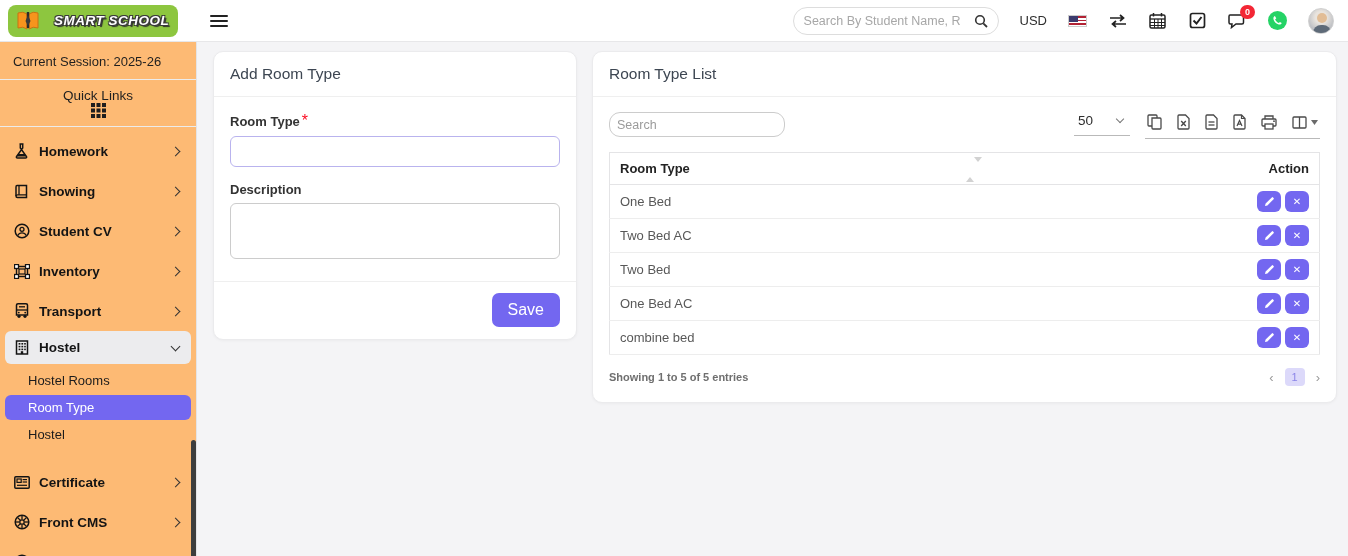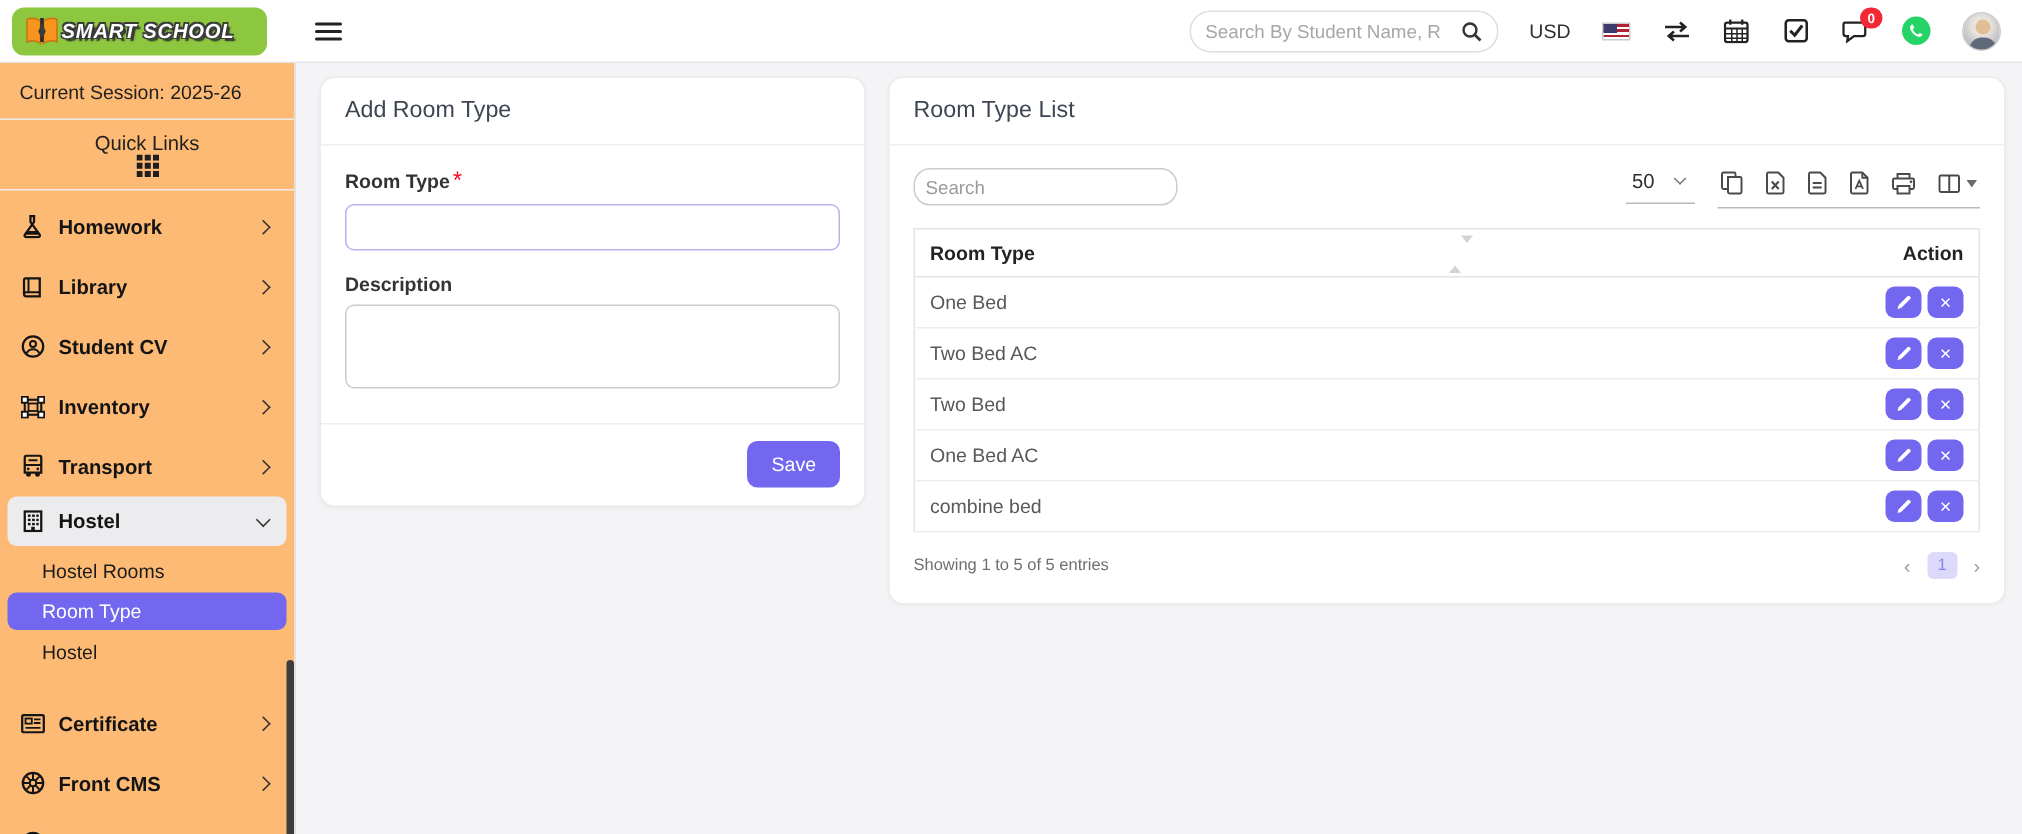"SMART SCHOOL" .logo { gap: 1px -> 14px }
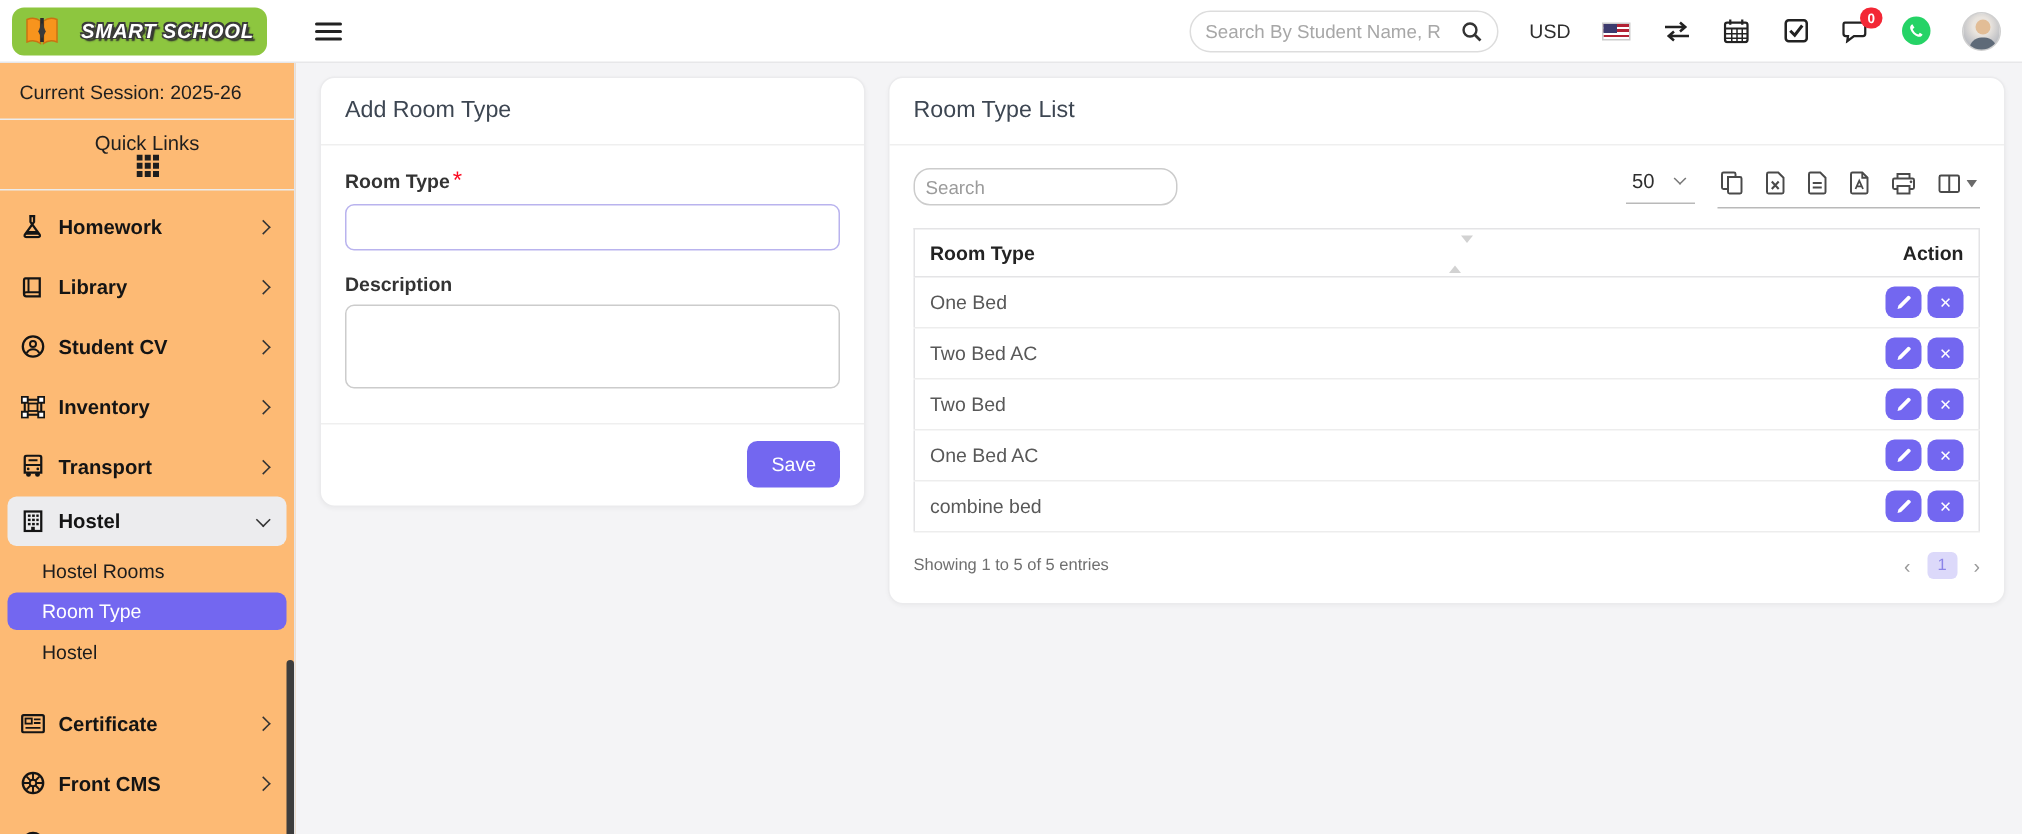"50" .pagesize { gap: 14px -> 24px }
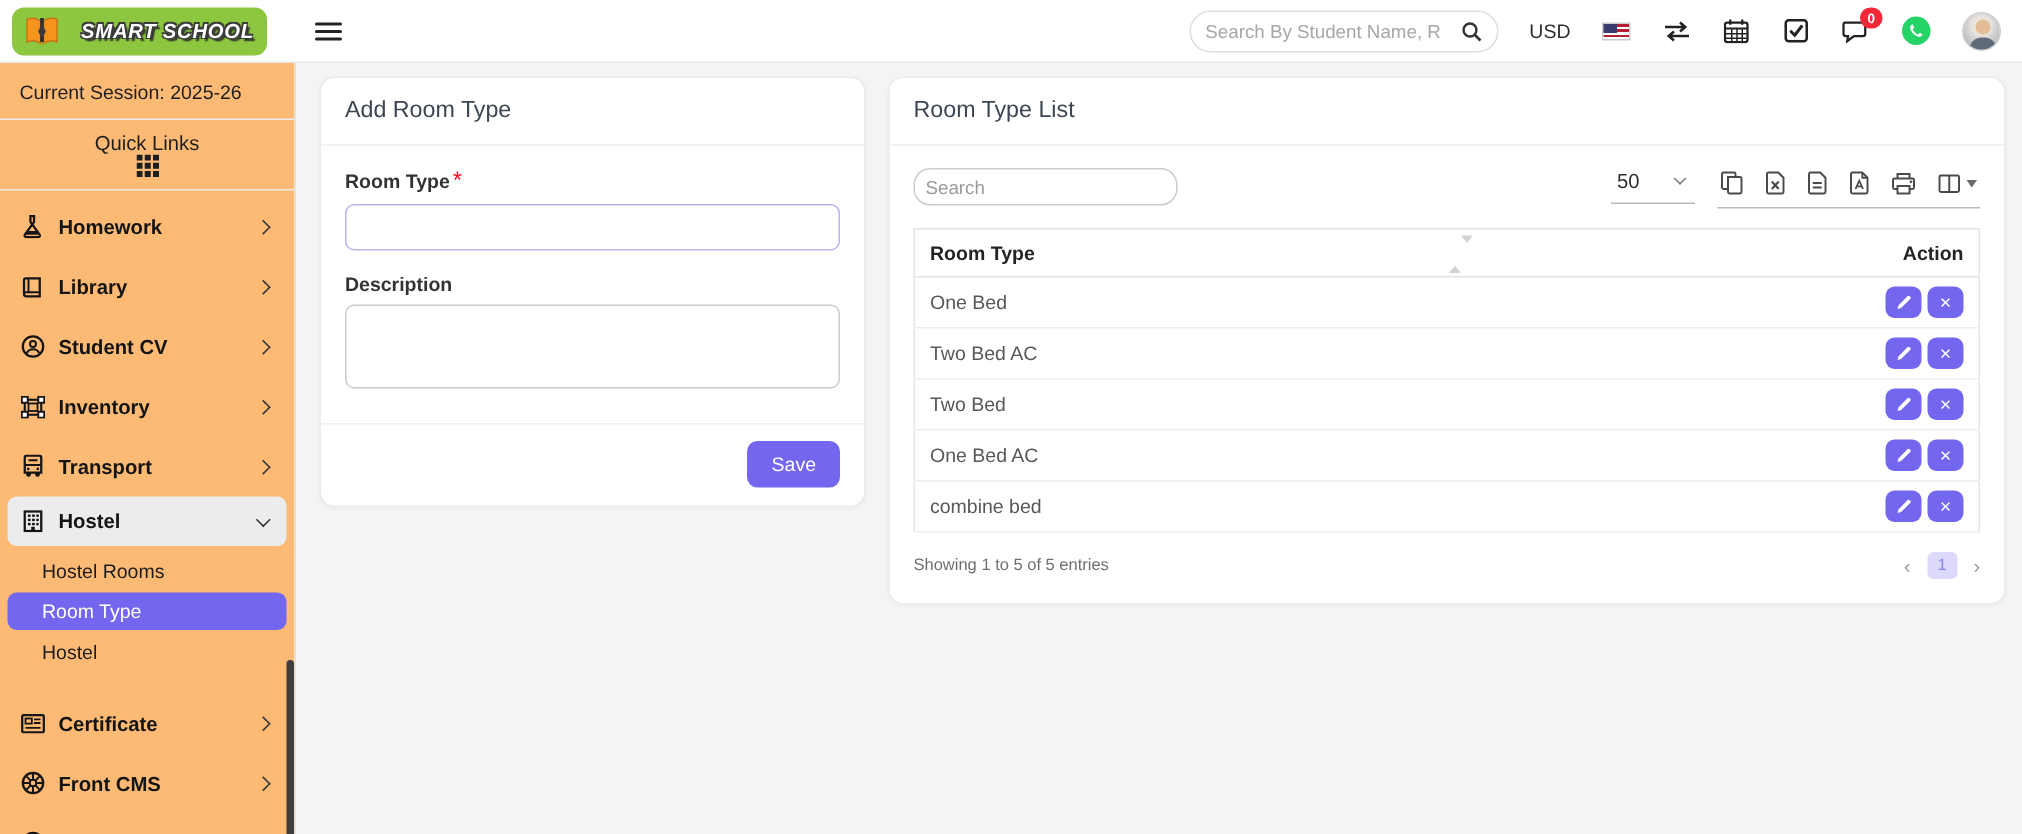"Library" span.lbl { text: Library -> Showing }
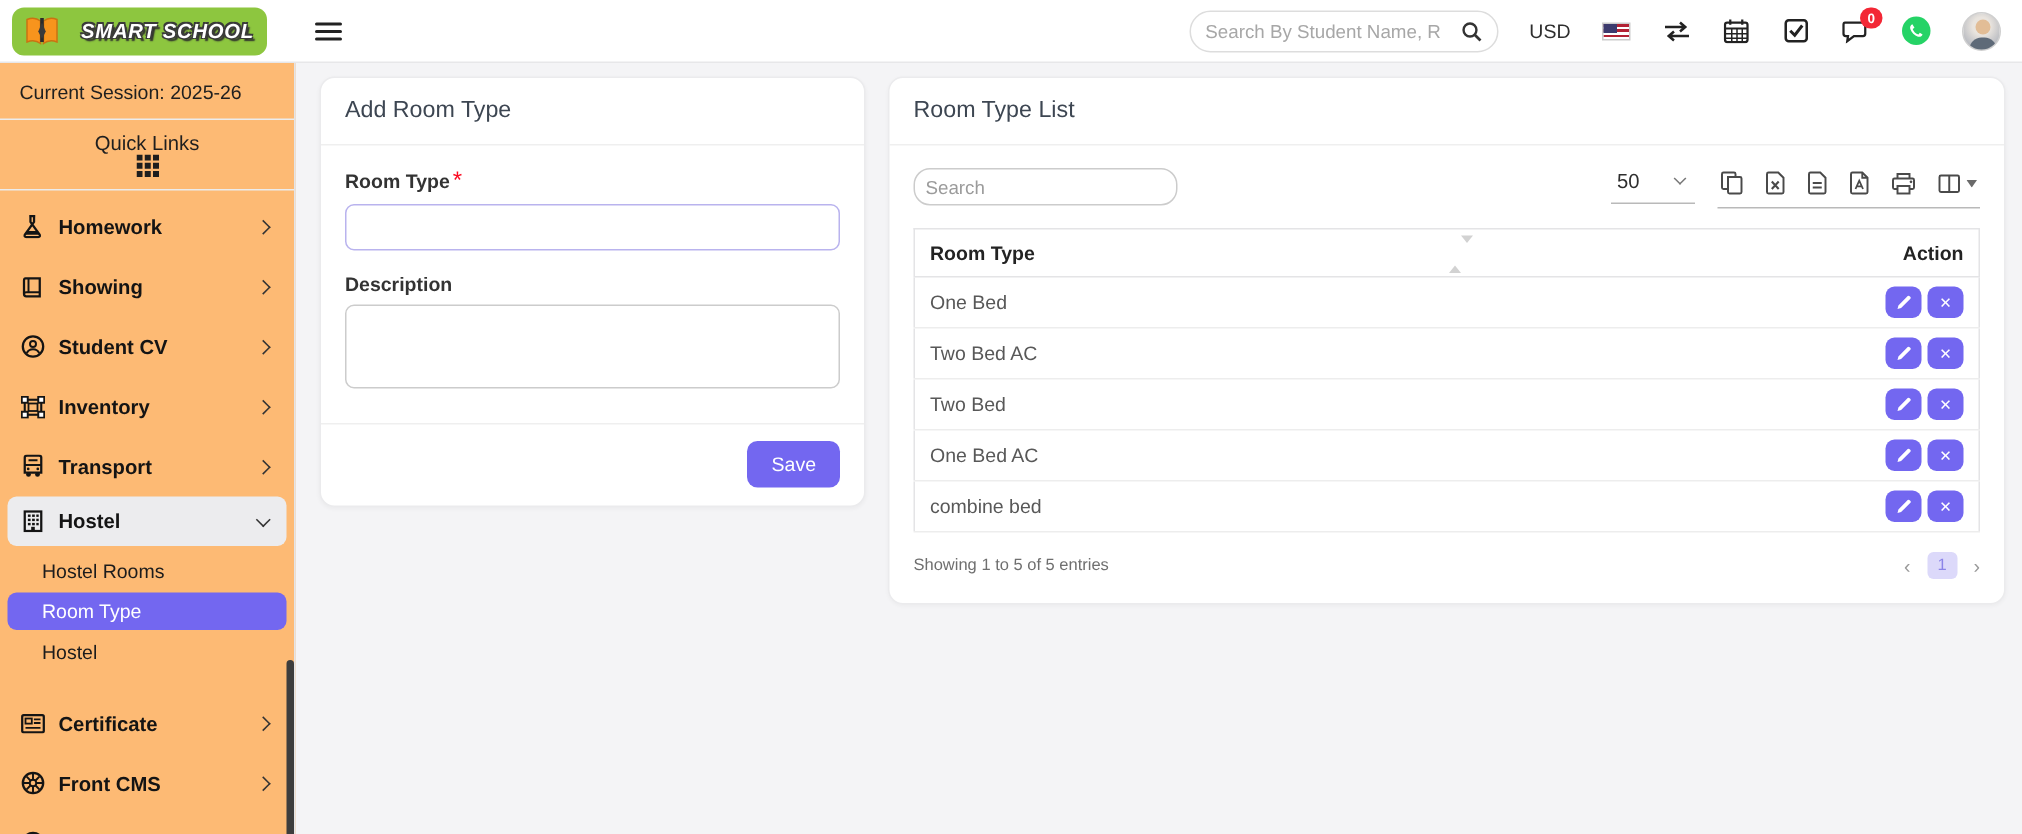"Save" .btn-save { font-size: 13px -> 16px }
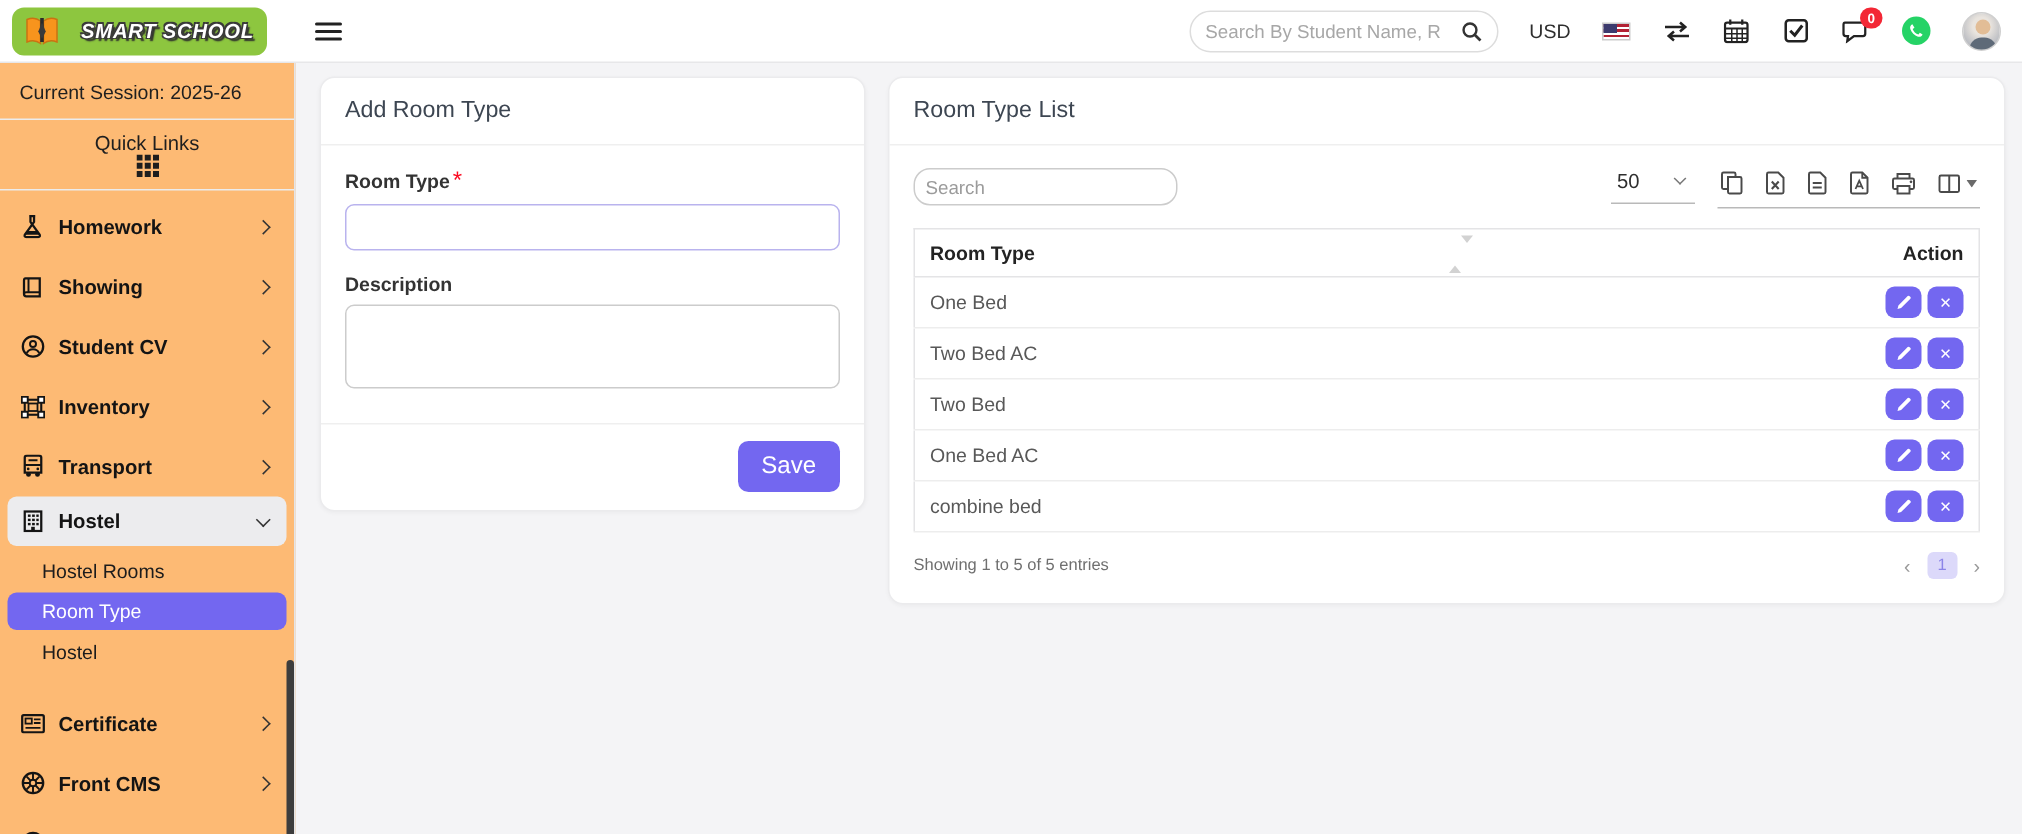"Showing 1 to 5 of" .showing { font-weight: none -> bold }
